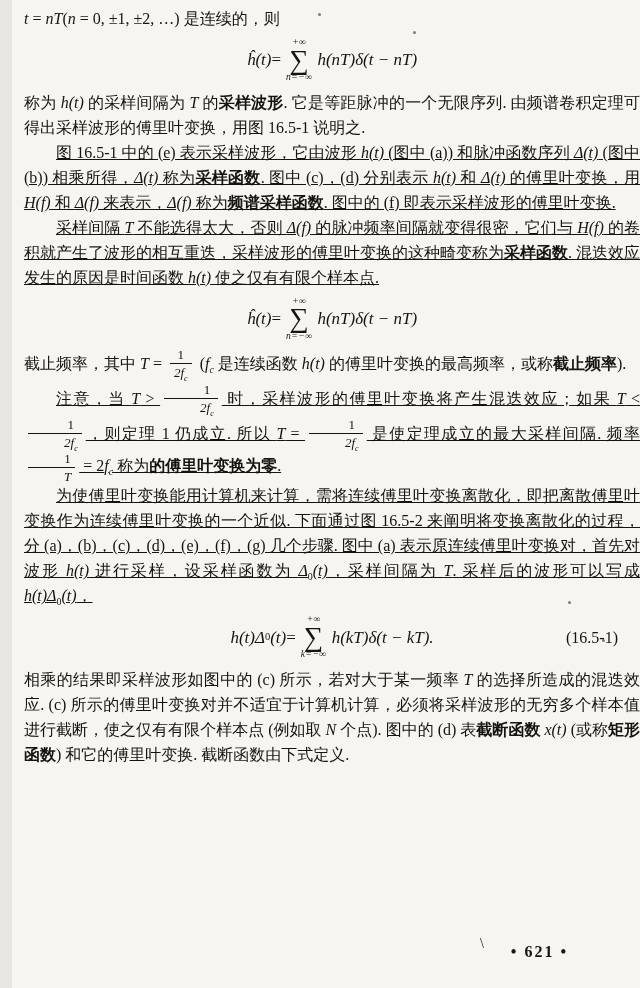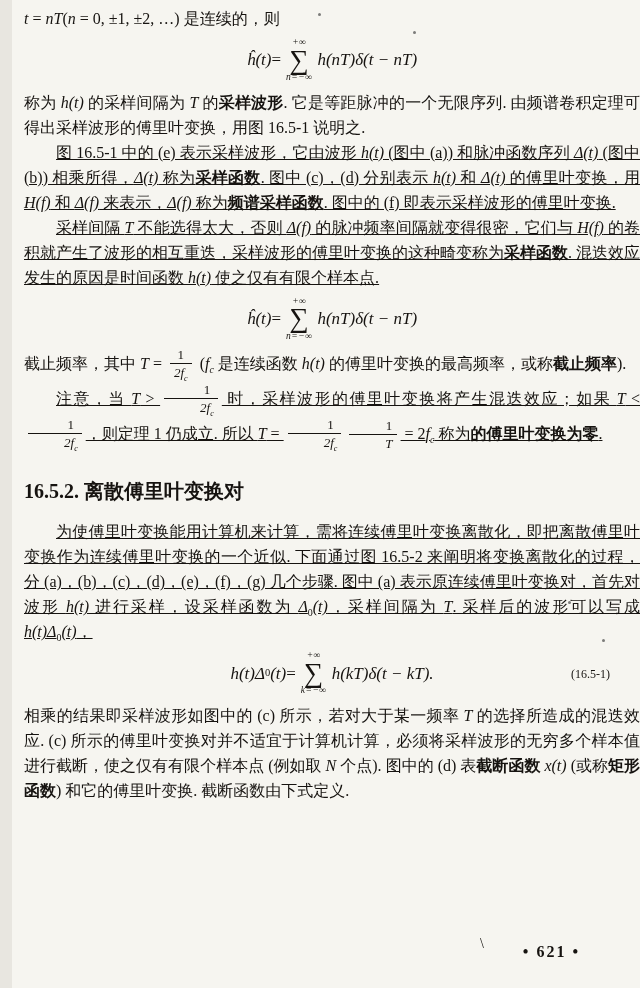"是使定理成立的最大采样间隔. 频率" span { html: none -> <span> 是使定理成立的最大采样间隔. 频率 </span> }
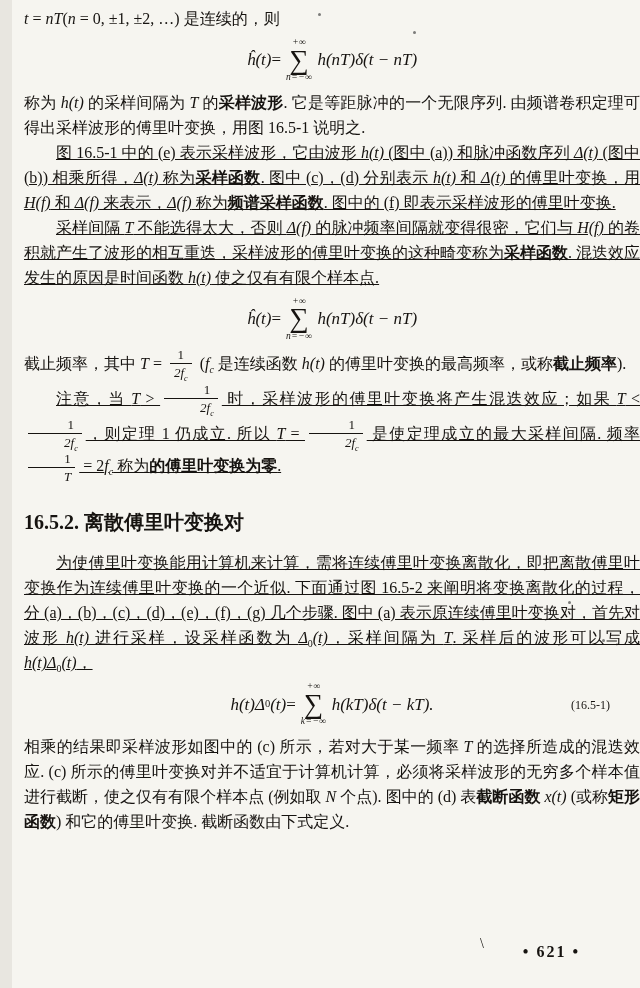"16.5.2. 离散傅里叶变换对" div.heading { html: <div>16.5.2. 离散傅里叶变换对</div> -> none }
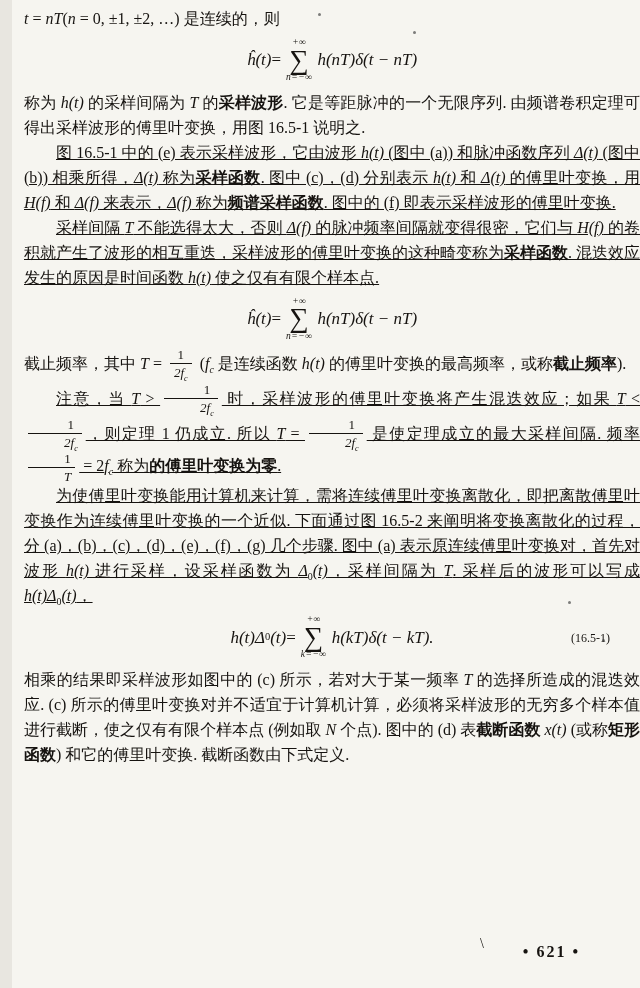"(16.5-1)" .eqno { font-size: 12px -> 16px; right: 30px -> 22px }
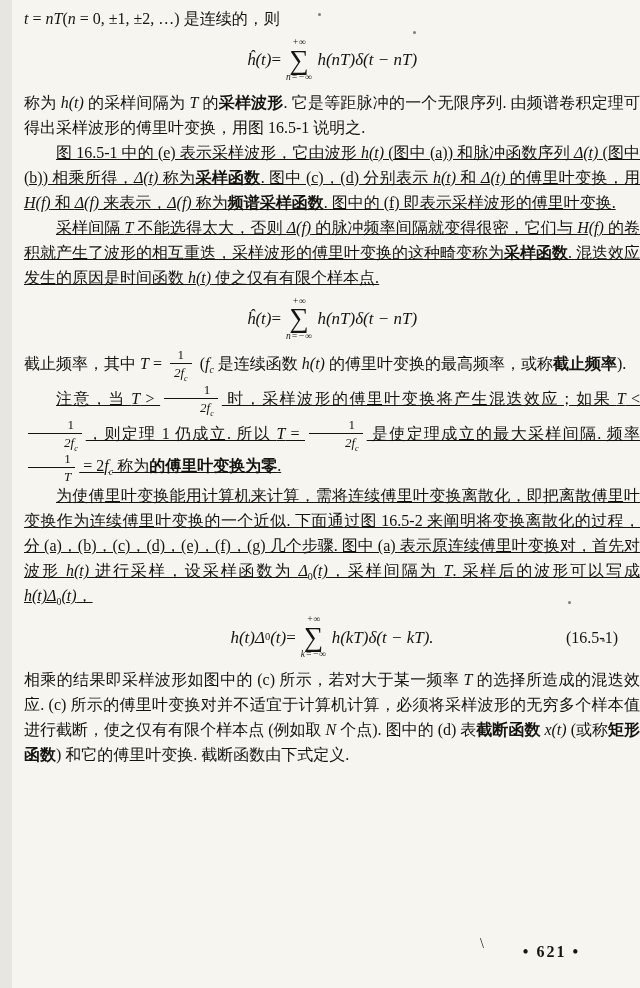"• 621 •" .pageno { right: 72px -> 84px }
